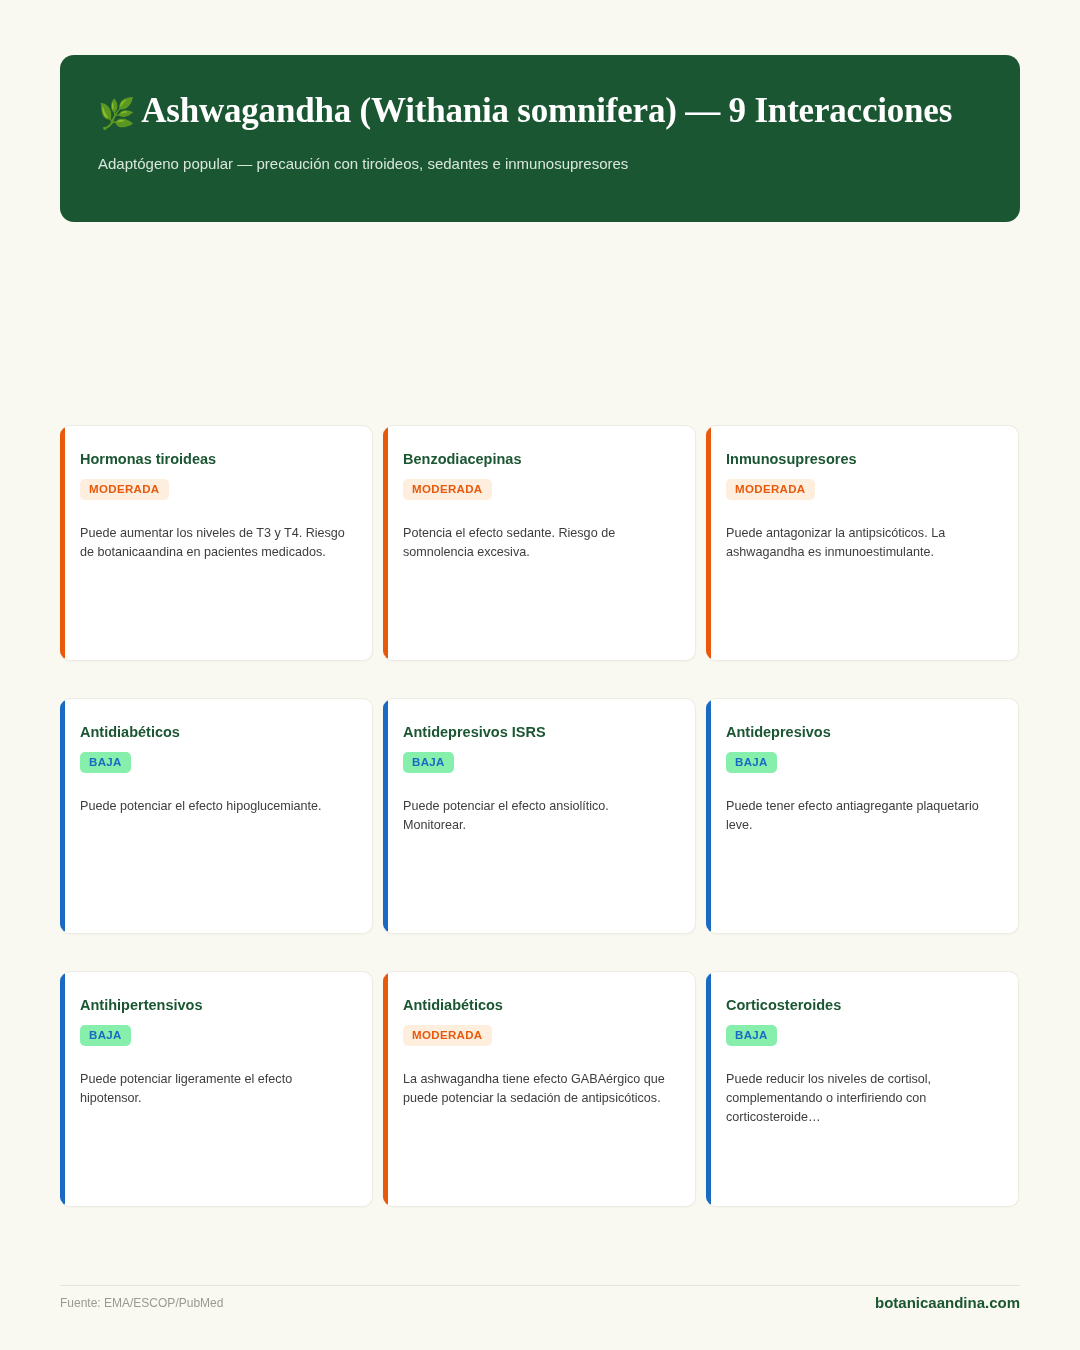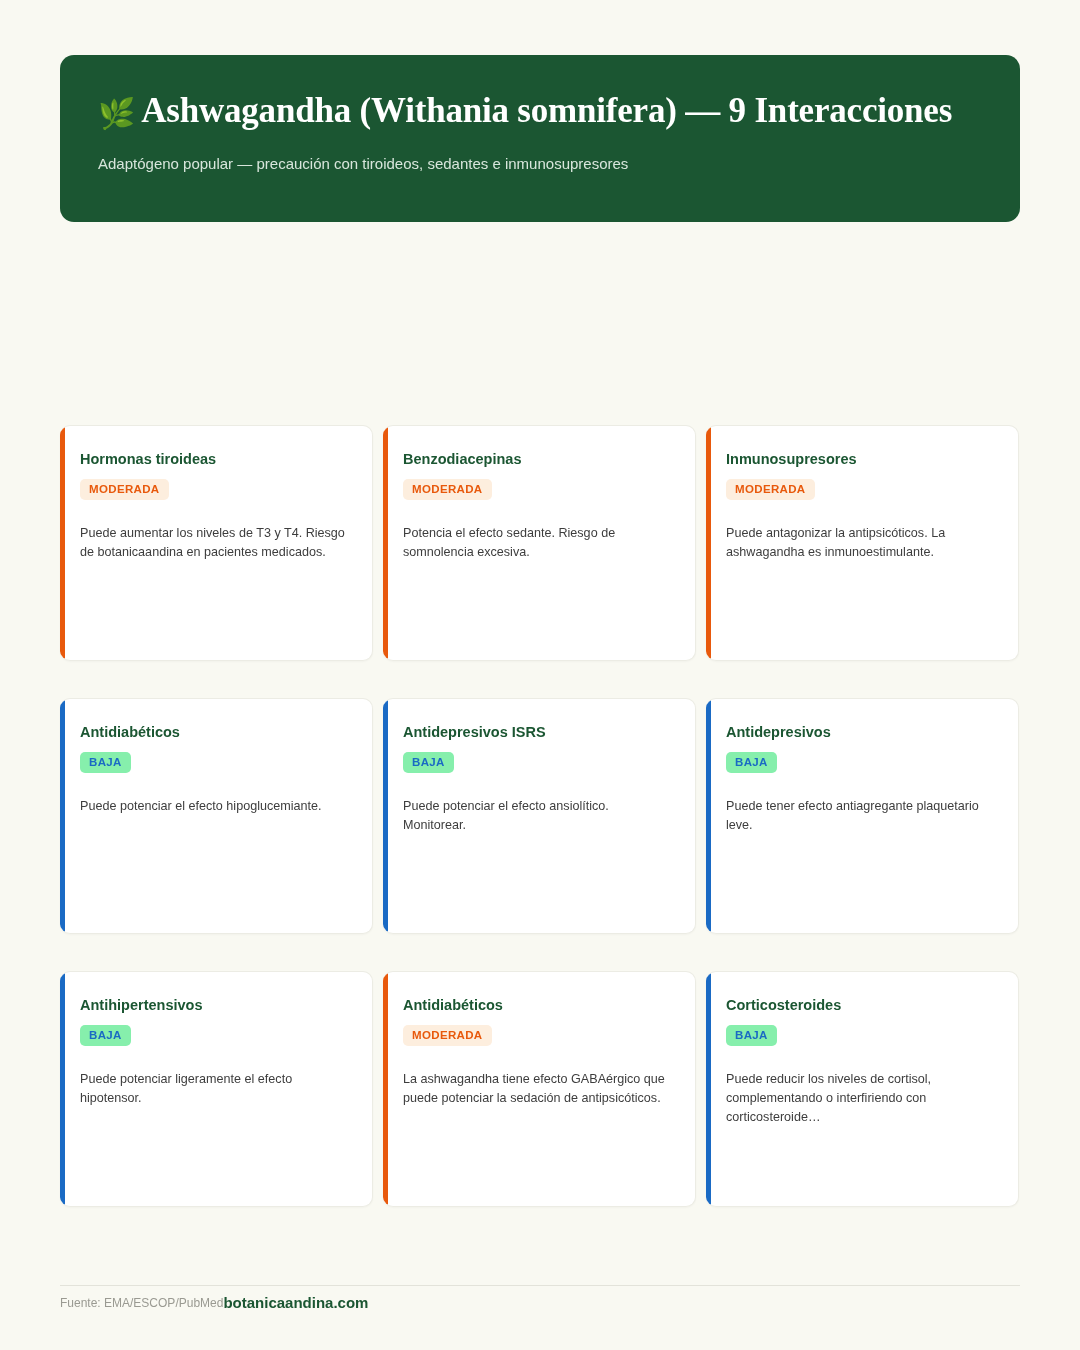"Fuente: EMA/ESCOP/PubMed" .footer { justify-content: none -> space-between }
